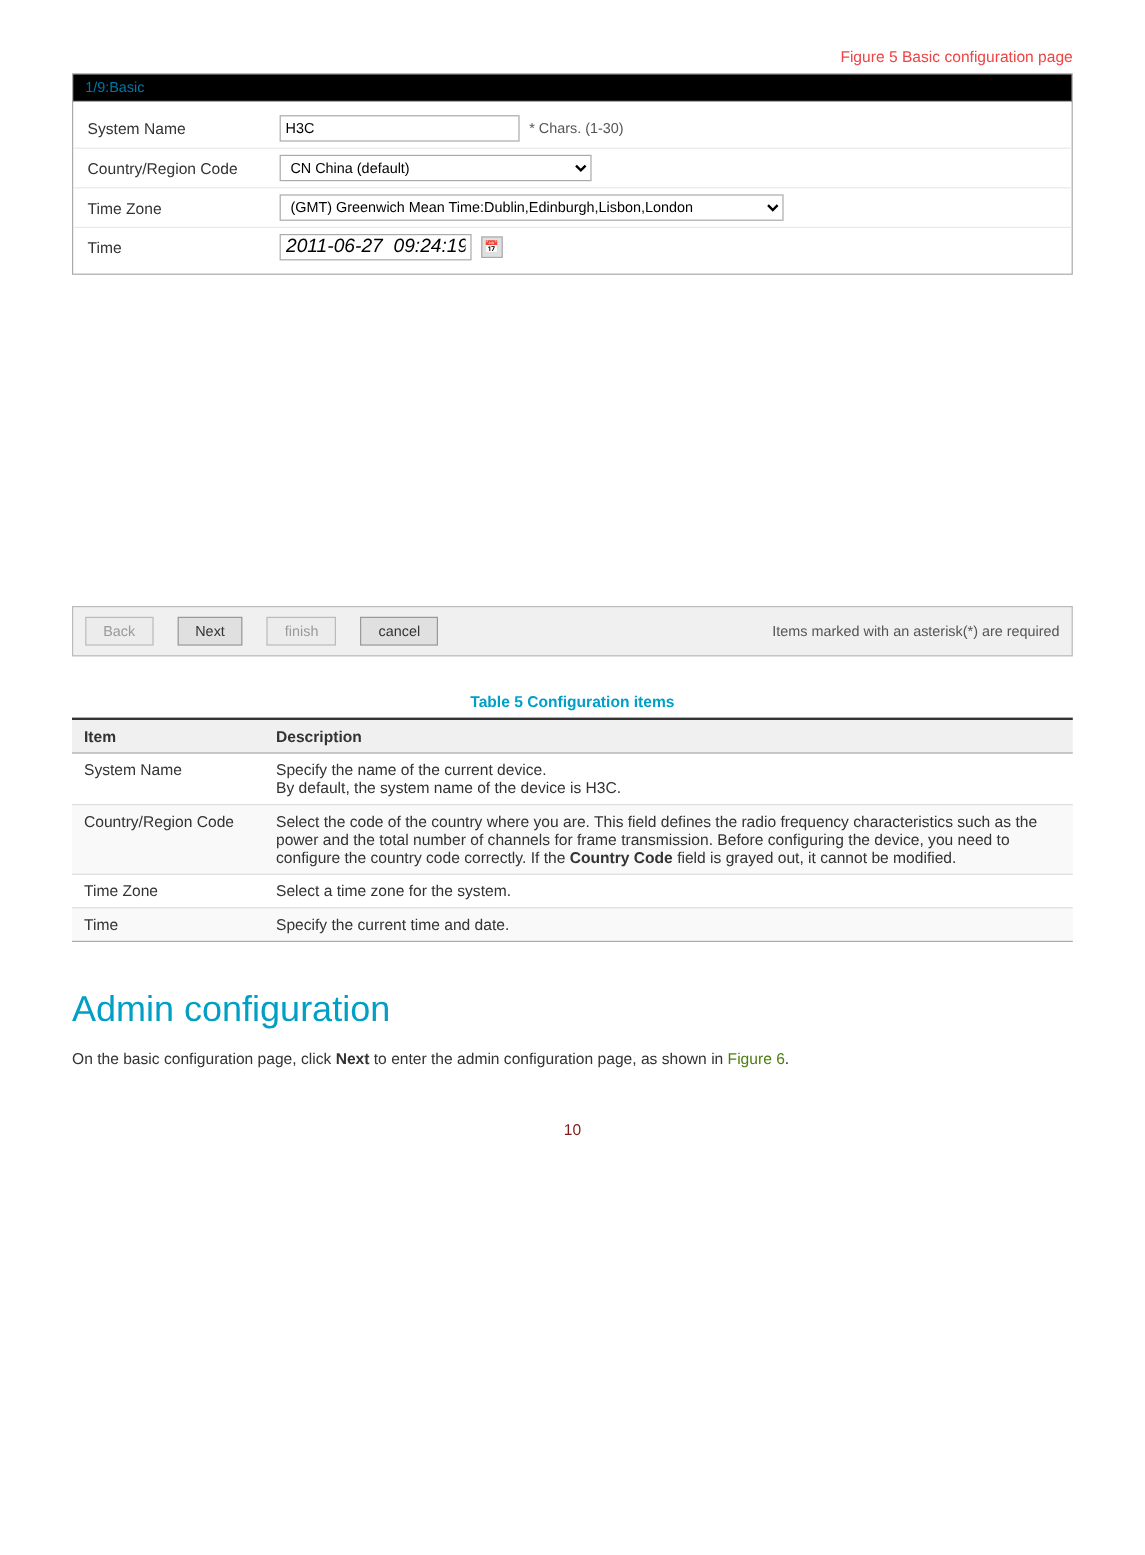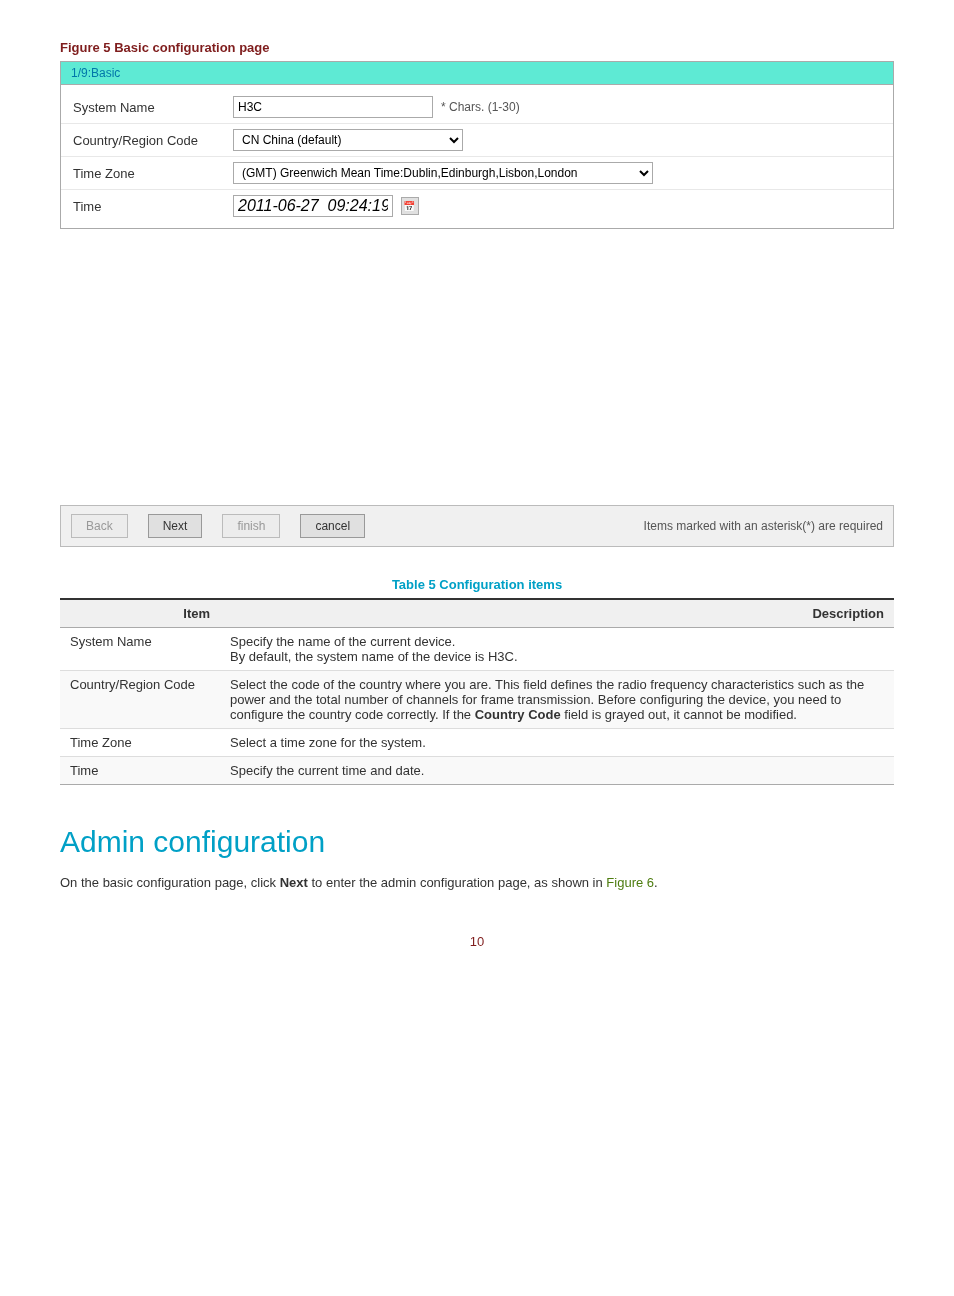"Figure 5 Basic configuration page" .figure-title { color: #7f1d1d -> #ef4444; font-weight: bold -> normal; text-align: none -> right }
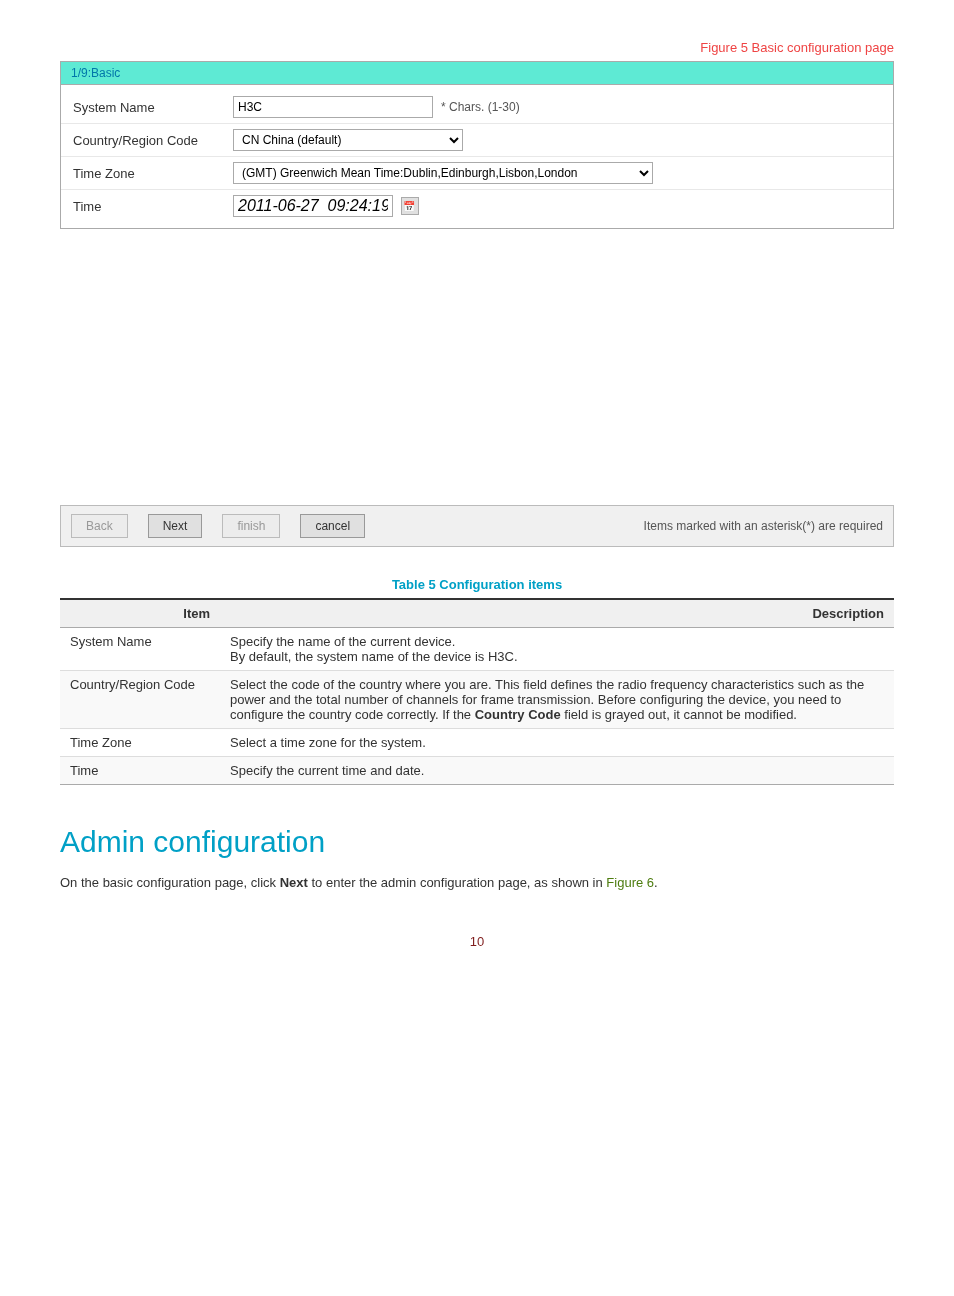"1/9:Basic" .panel-tab { background: #5eead4 -> #000000 }
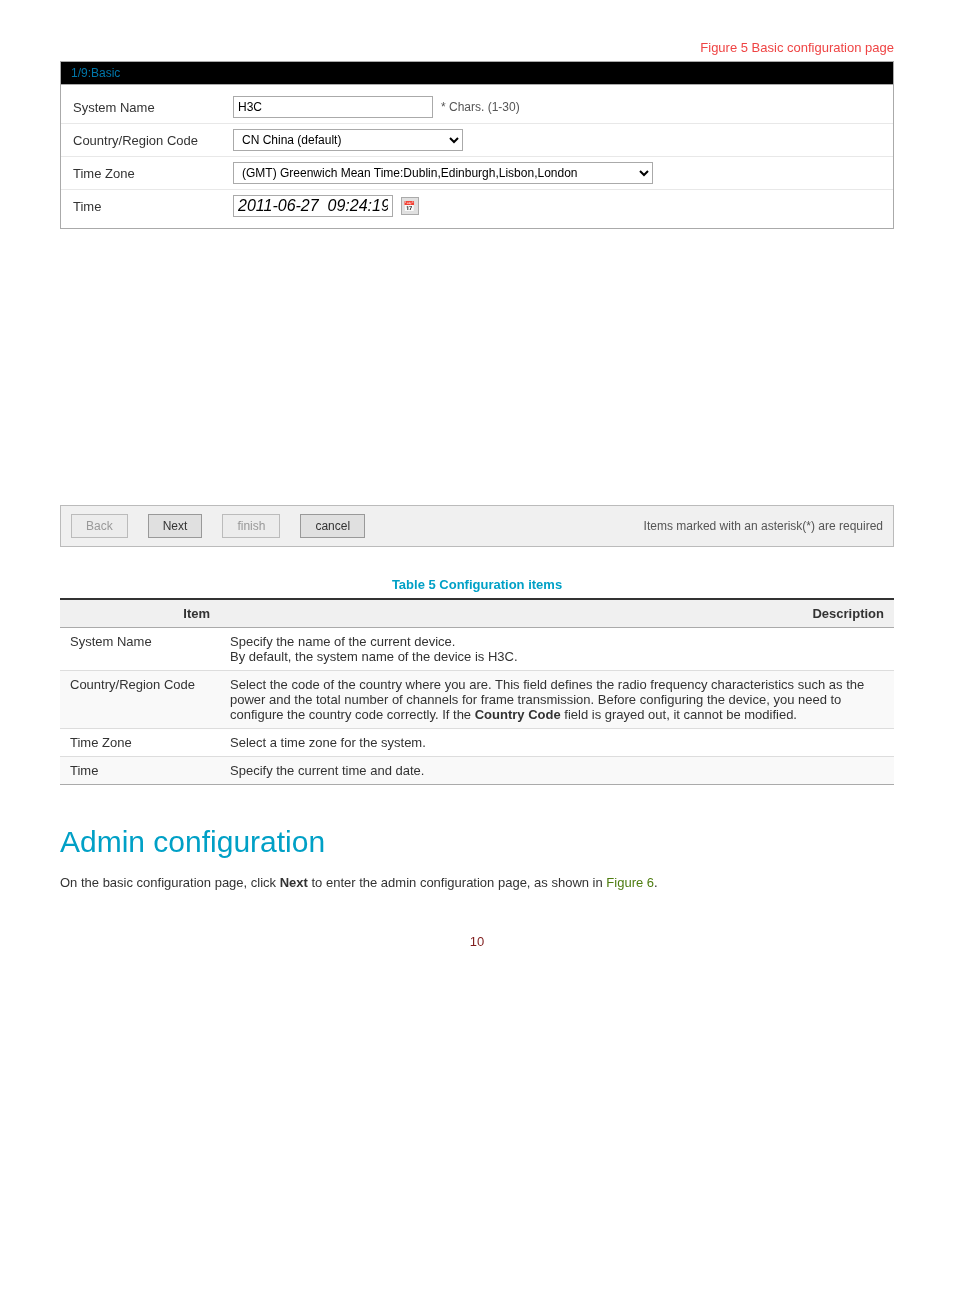"CN China (default)" .select-country { width: 230px -> 260px }
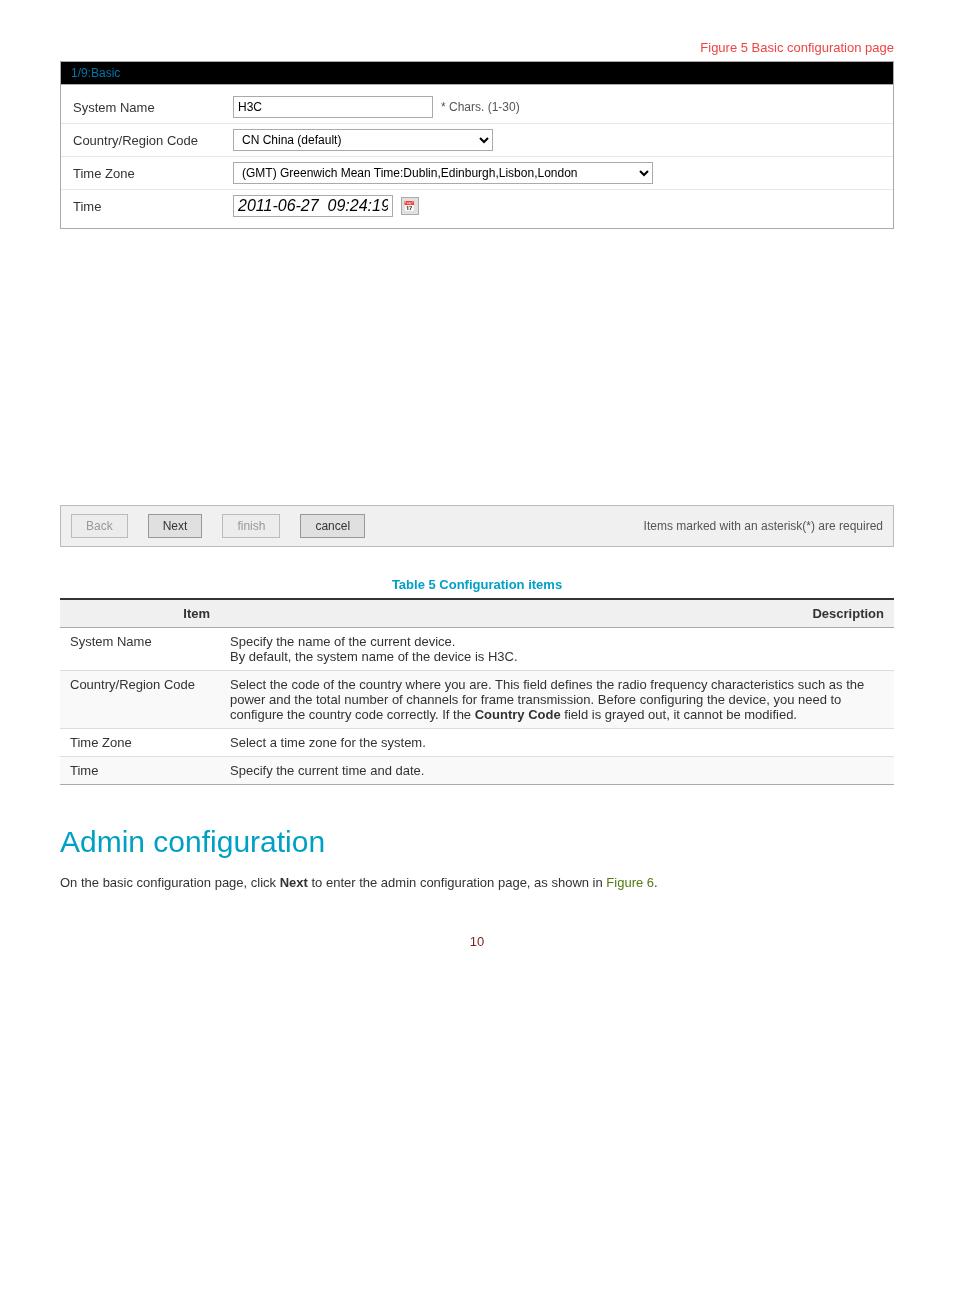"Item" .config-table th { text-align: right -> left }
